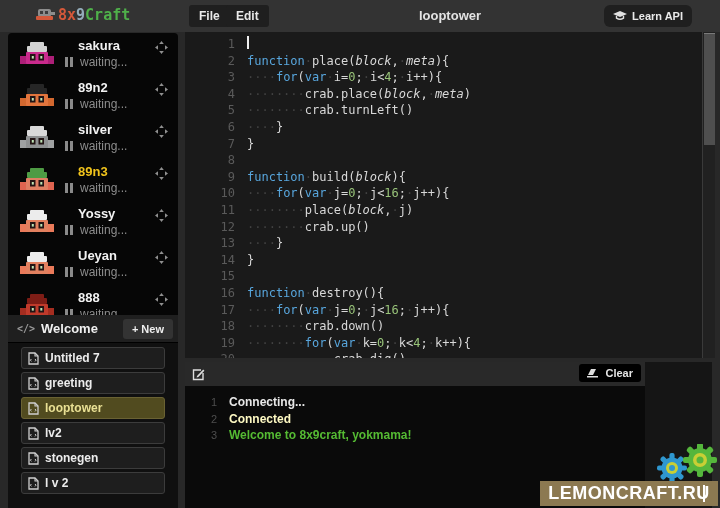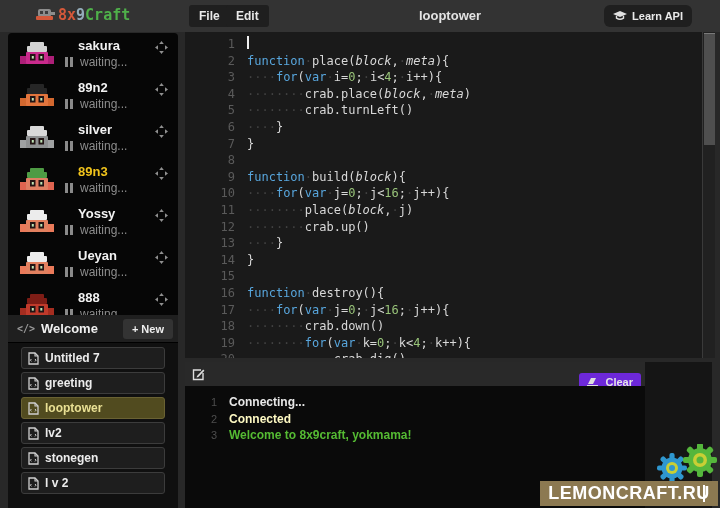"Clear" .clear-btn { background: #6d28d9 -> #000000; top: 11px -> 2px }
